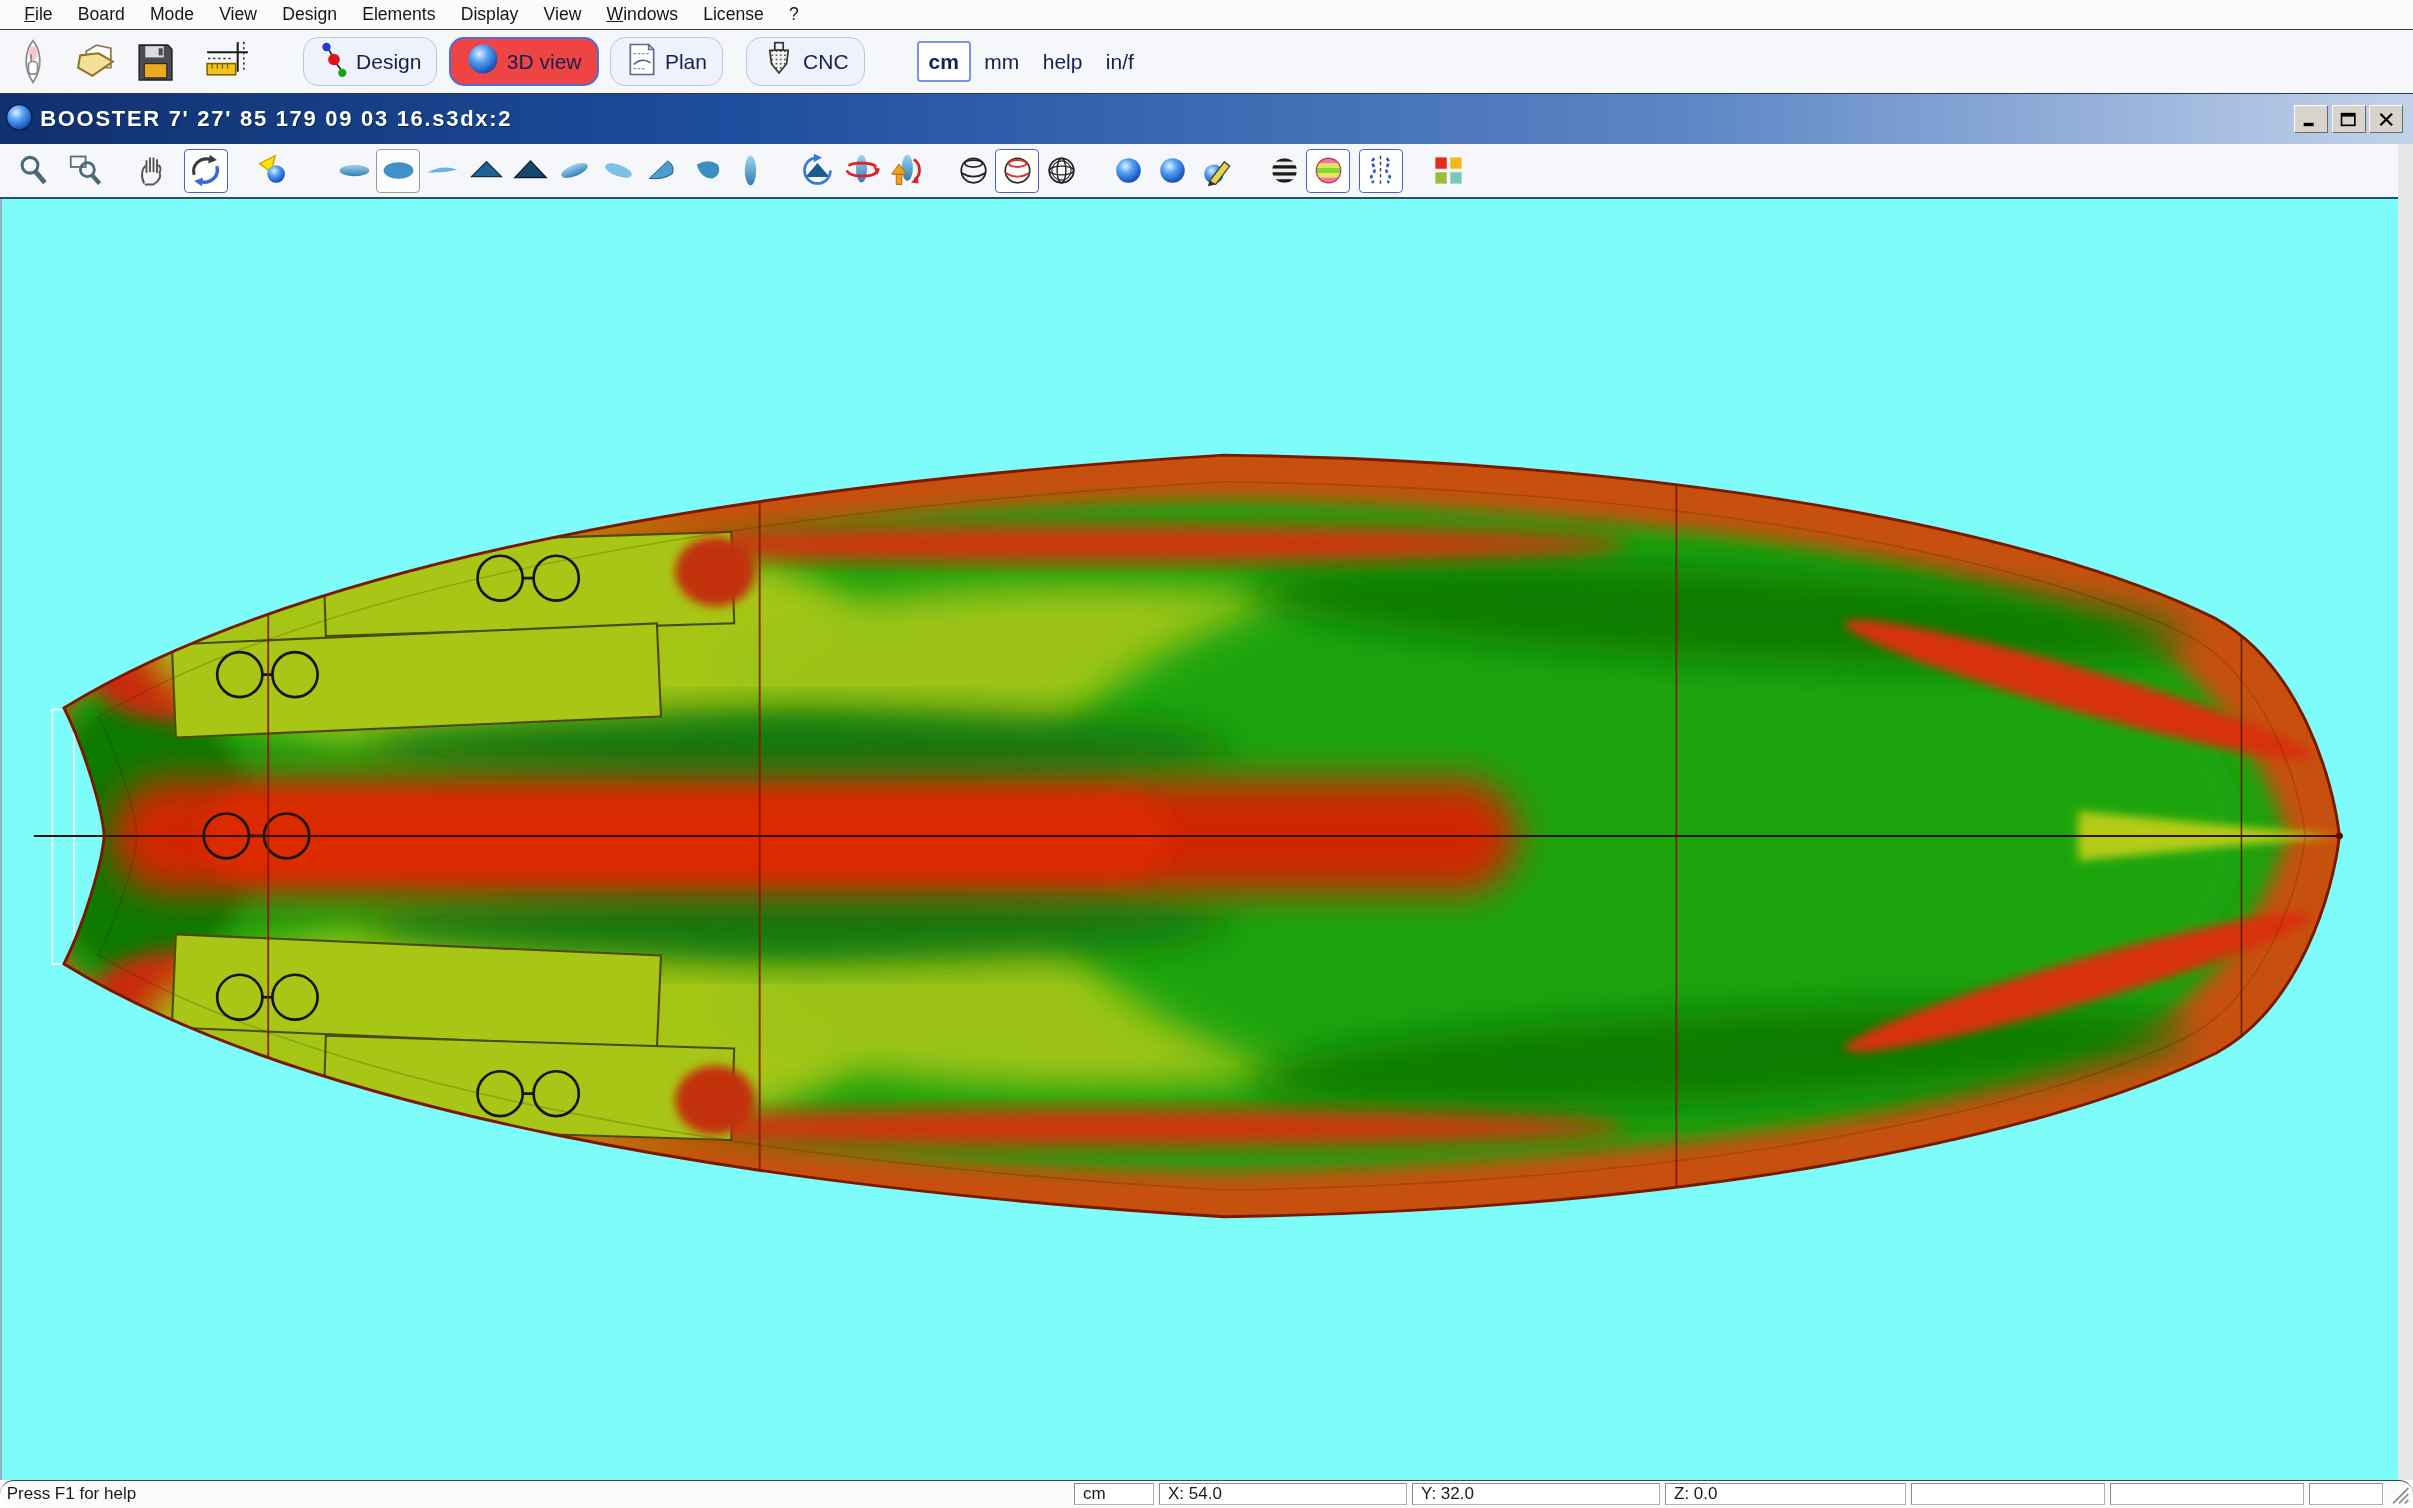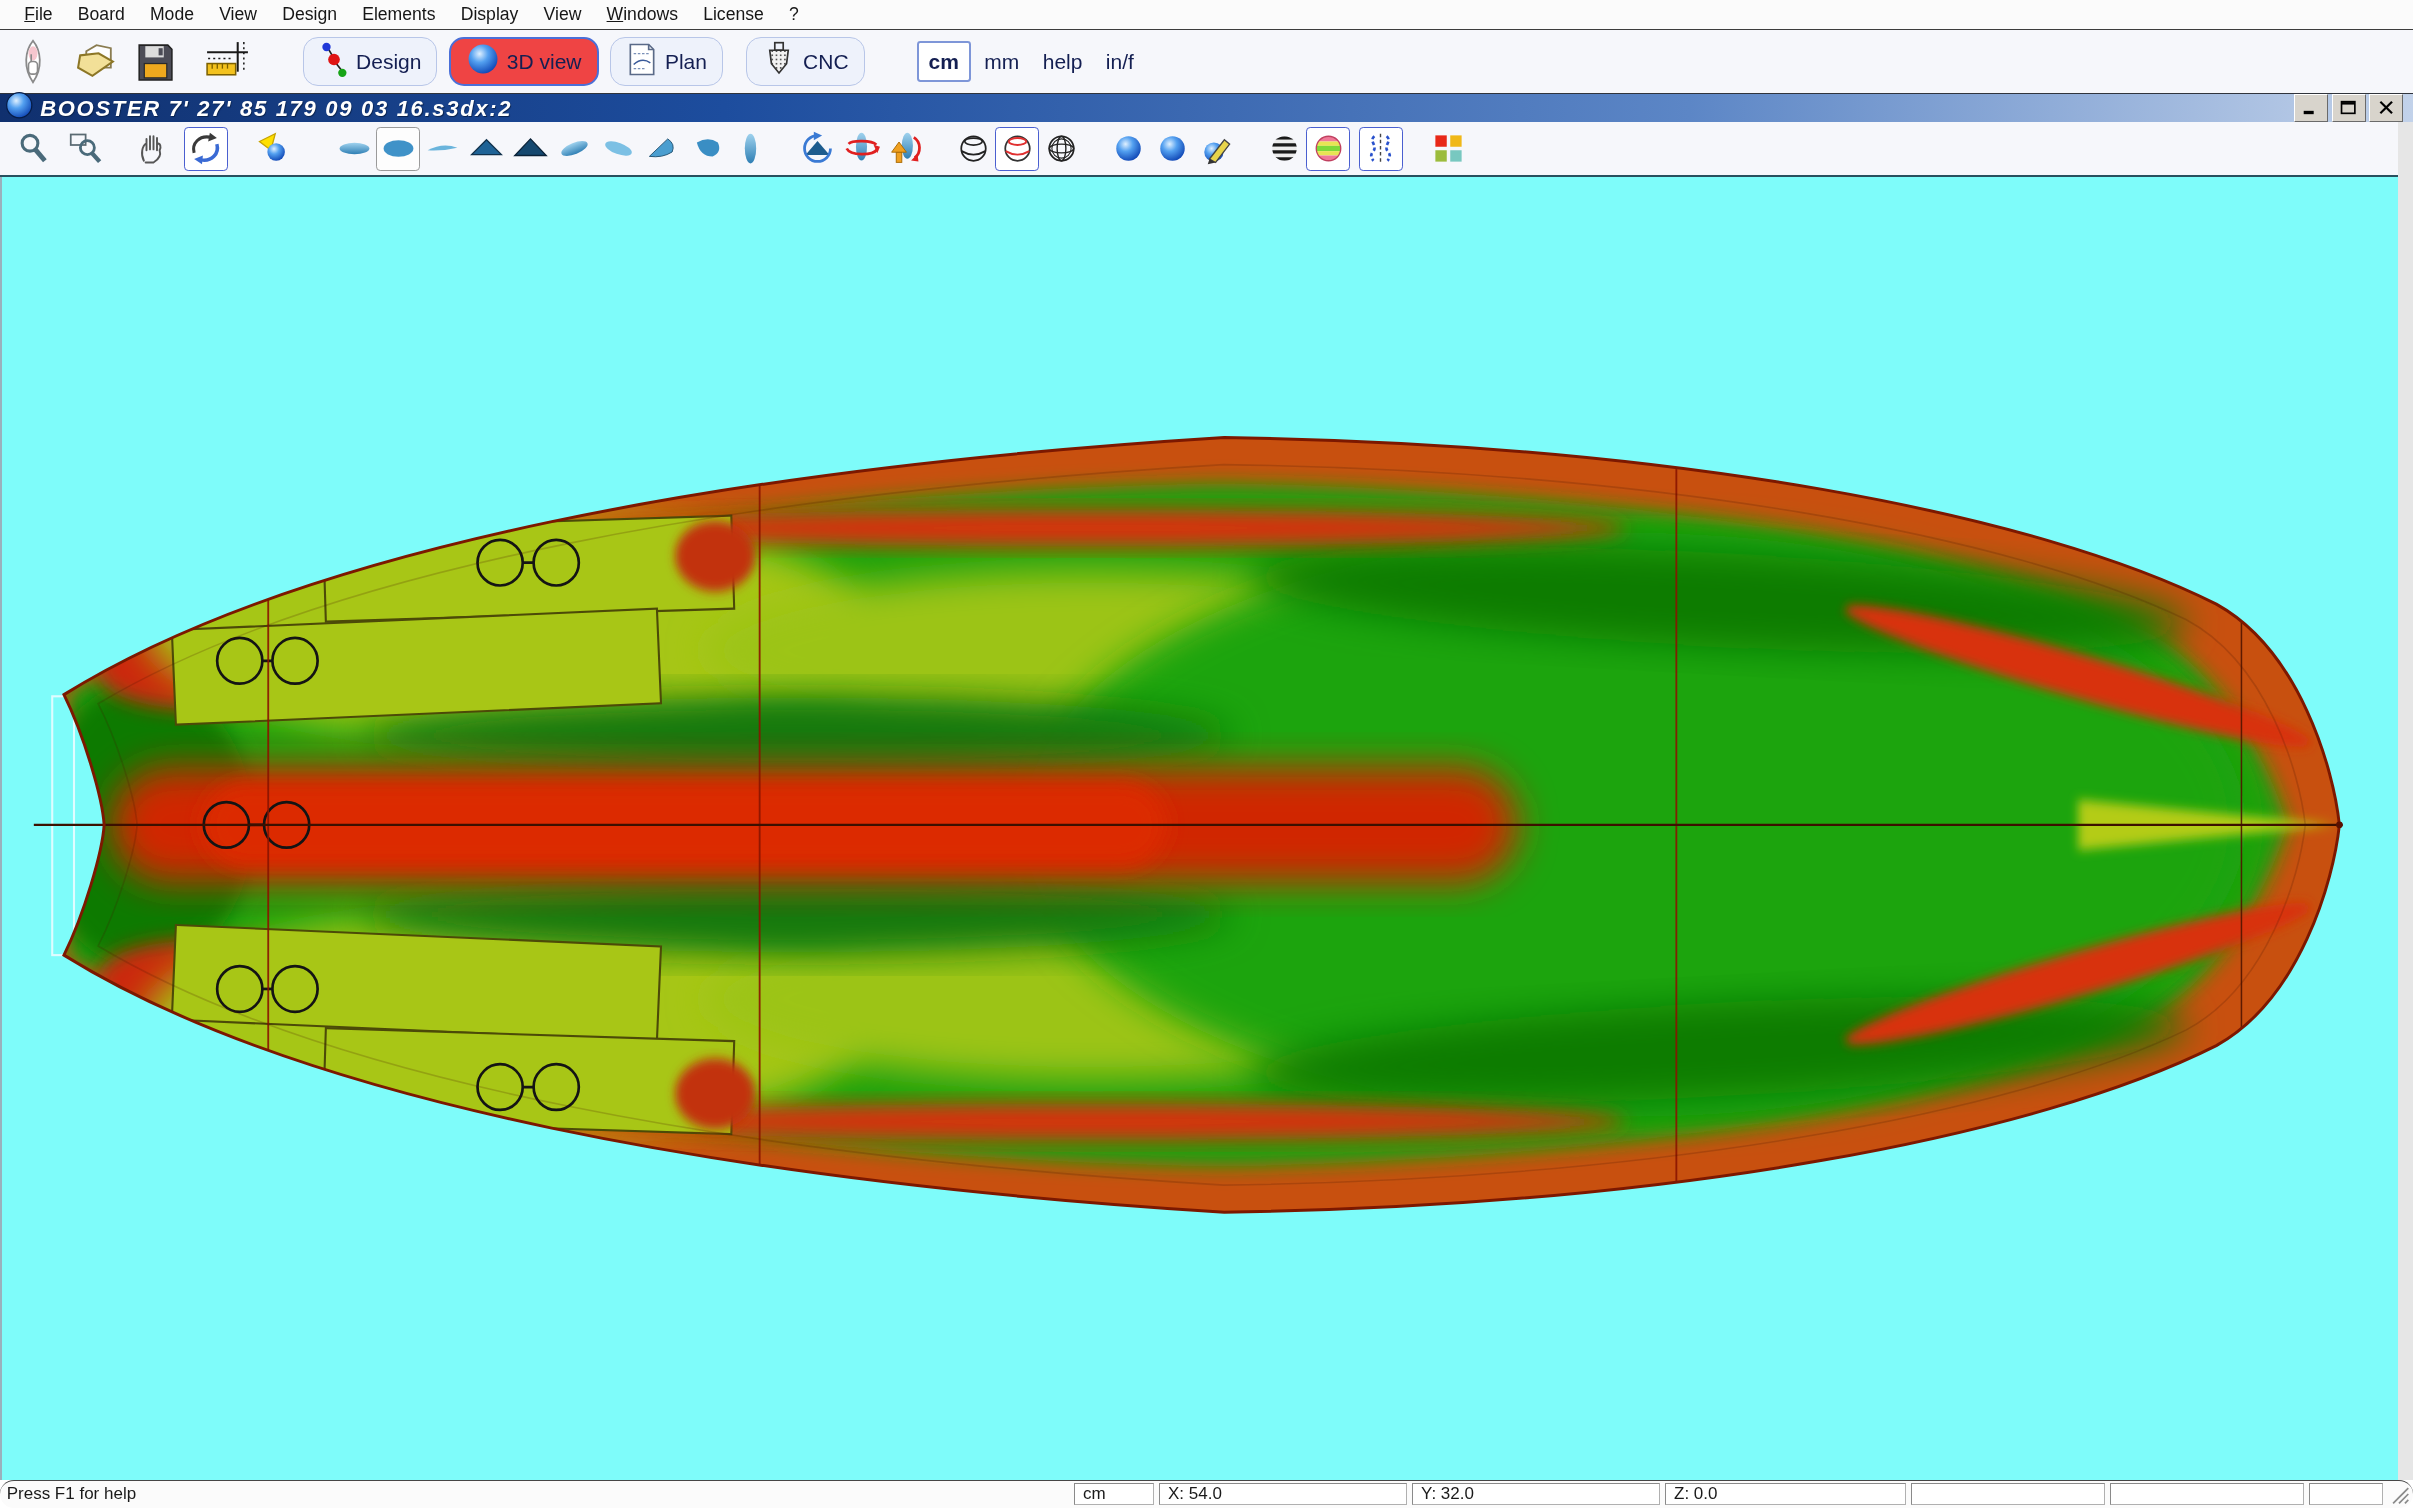"BOOSTER 7' 27' 85 179" #titlebar { align-items: flex-end -> center; font-style: italic -> none; height: 28px -> 50px }
